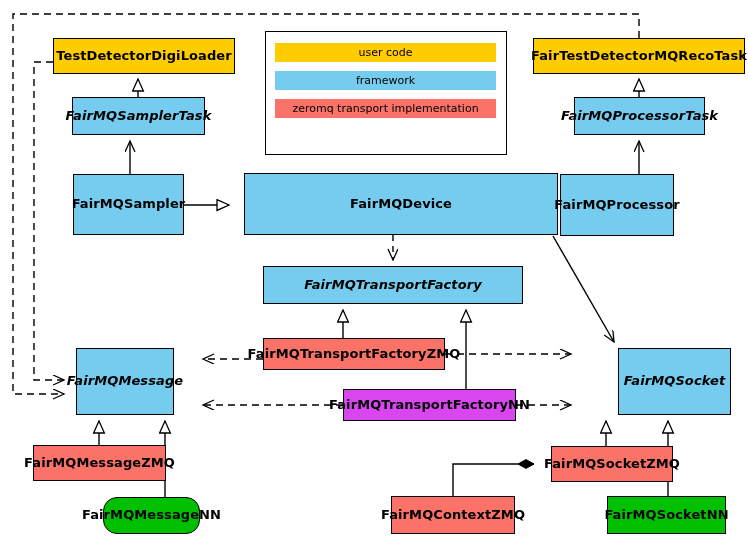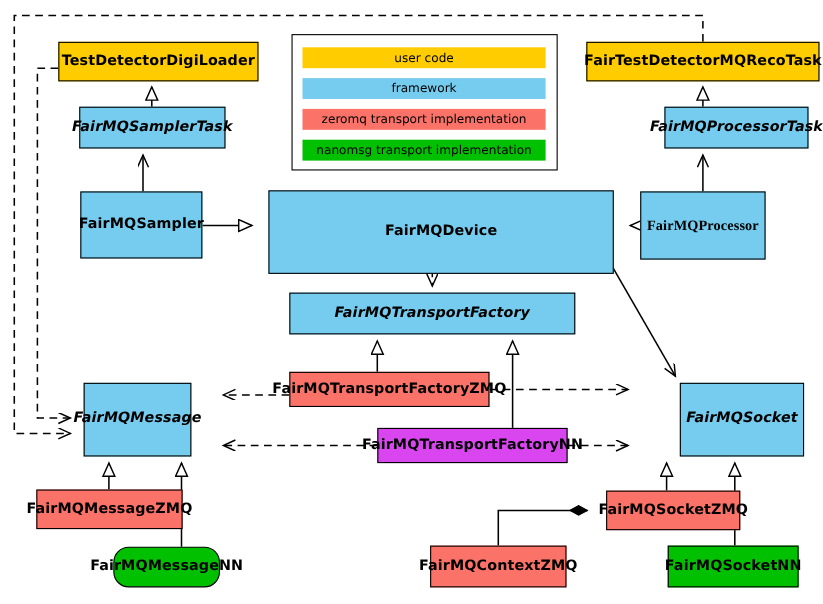"FairMQProcessorTask" div.node { margin-left: 30px -> none }
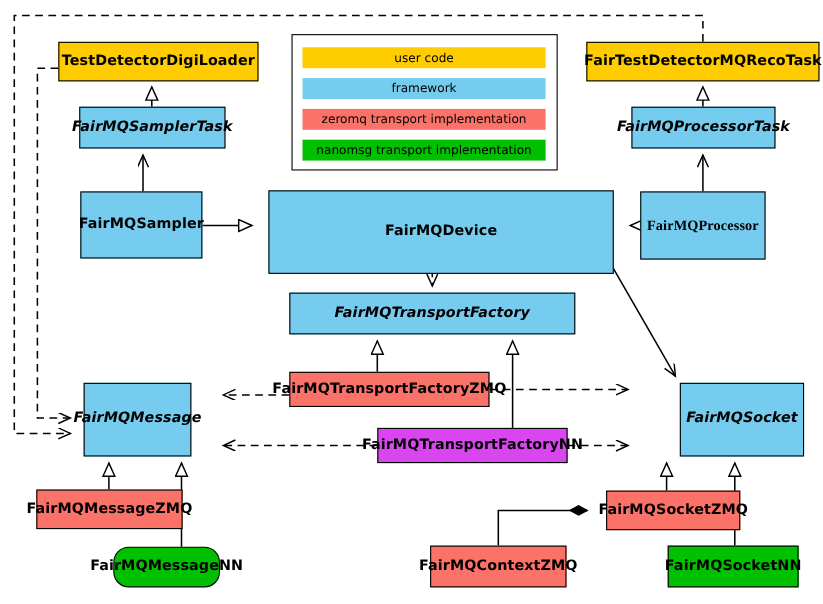"nanomsg transport implementation" div.legend-row { html: <div>nanomsg transport implementation</div> -> none }
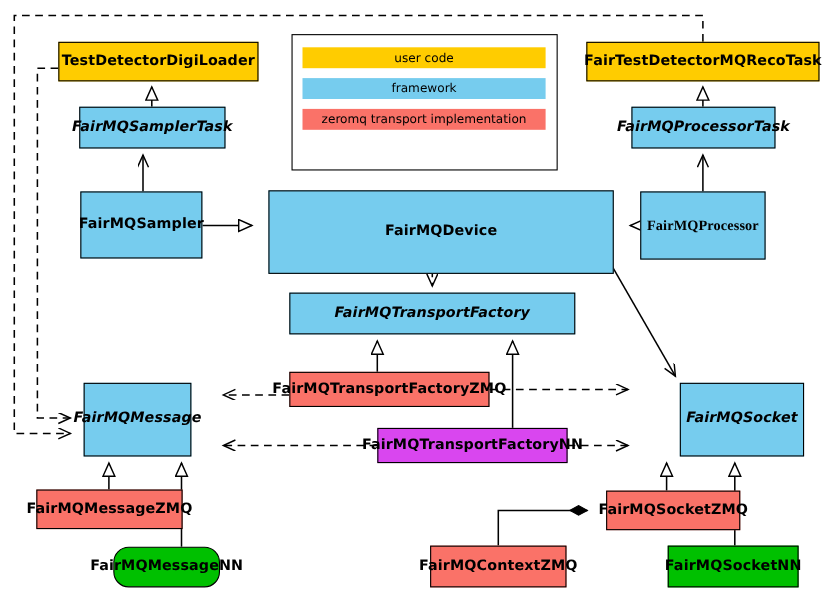"FairMQDevice" div.node { height: 76px -> 62px }
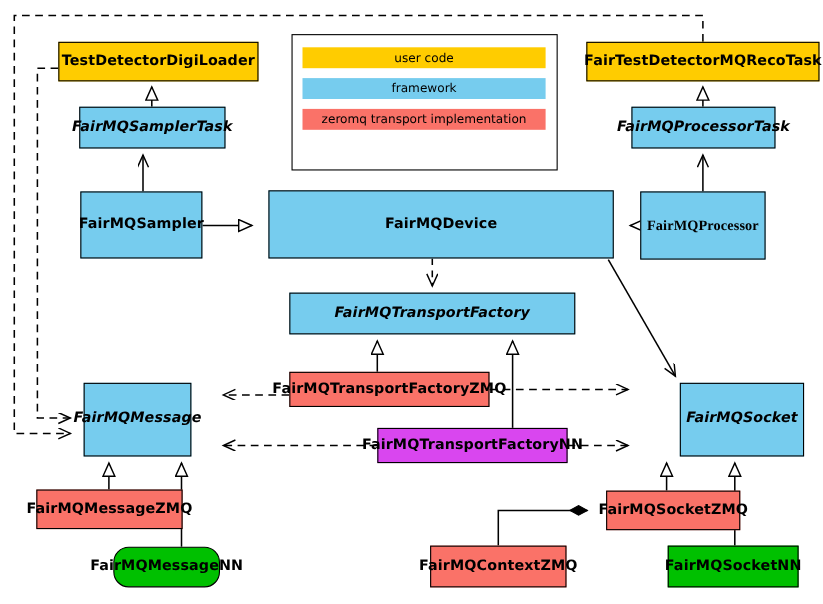"FairMQProcessor" div.node { font-family: Liberation Serif, serif -> none; left: 582px -> 560px }
